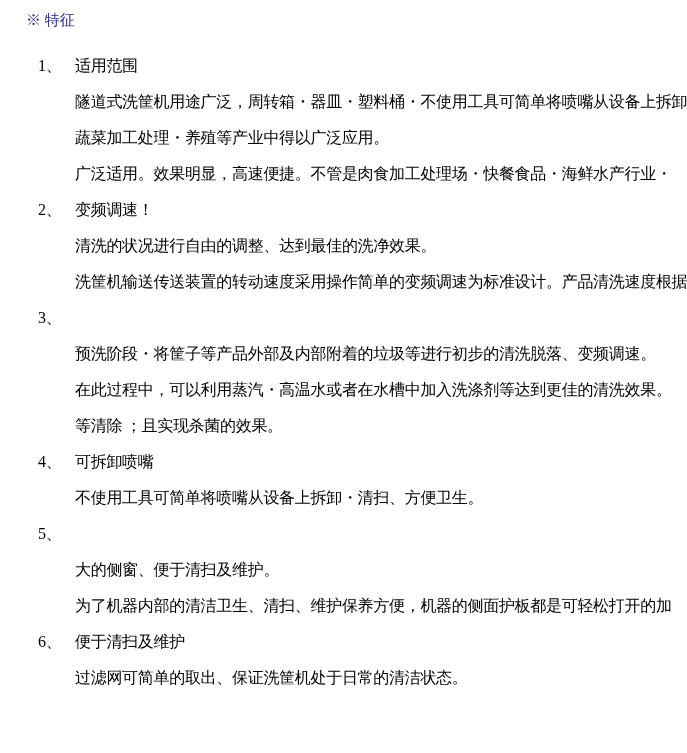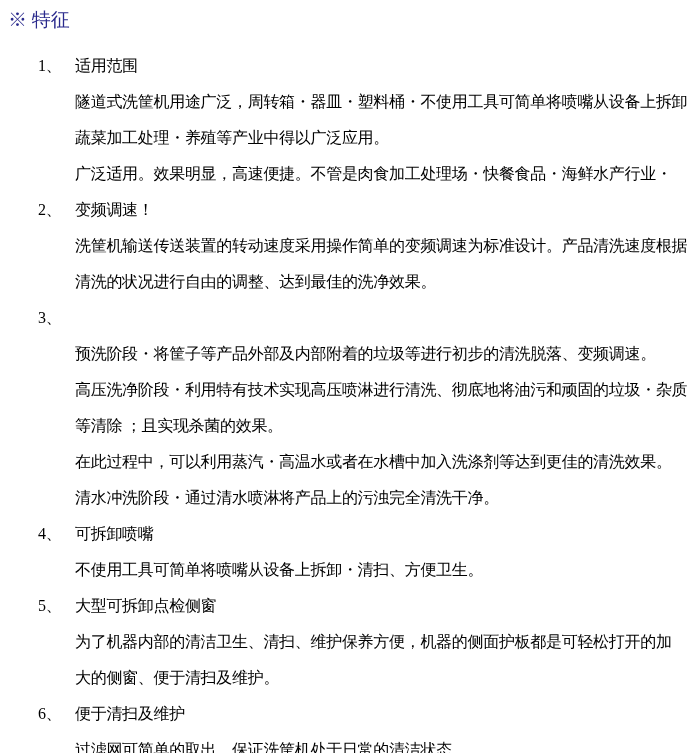"※ 特征" .doc-title { font-size: 19px -> 15px; margin-left: 8px -> 26px }
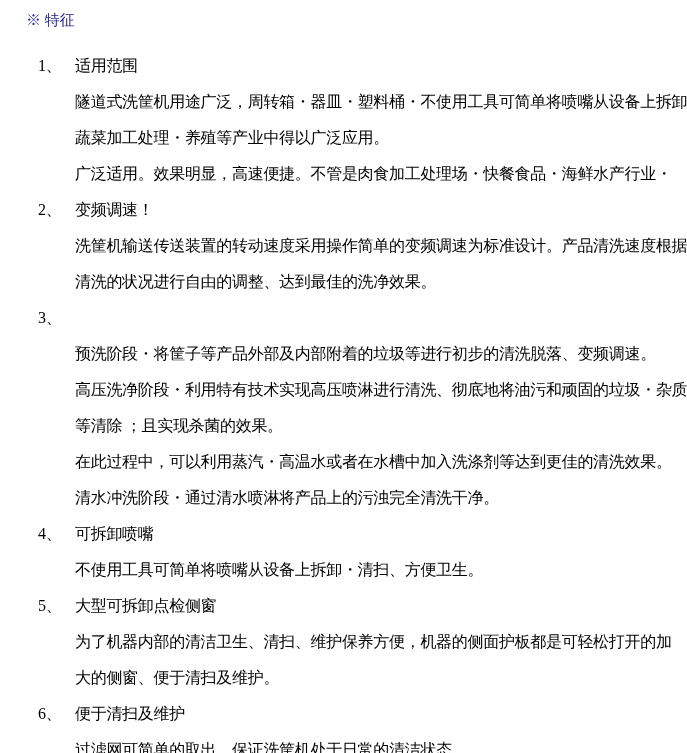"洗筐机输送传送装置的转动速度采用操作简单的变频调速为标准设计。产品清洗速度根据" div.line { order: before "清洗的状况进行自由的调整、达到最佳的洗净效果。" -> after "清洗的状况进行自由的调整、达到最佳的洗净效果。" }
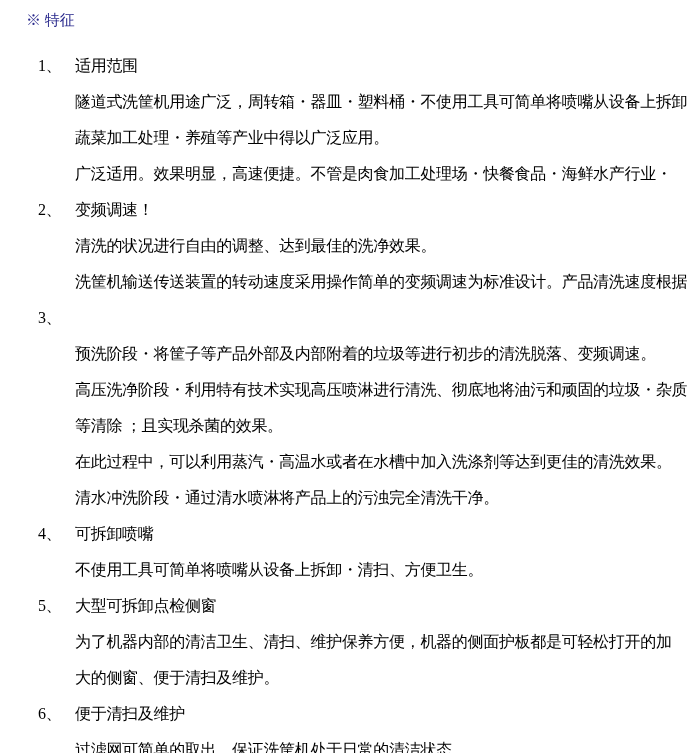"高压洗净阶段・利用特有技术实现高压喷淋进行清洗、彻底地将油污和顽固的垃圾・杂质" div.line { html: <div>高压洗净阶段・利用特有技术实现高压喷淋进行清洗、彻底地将油污和顽固的垃圾・杂质</div> -> none }
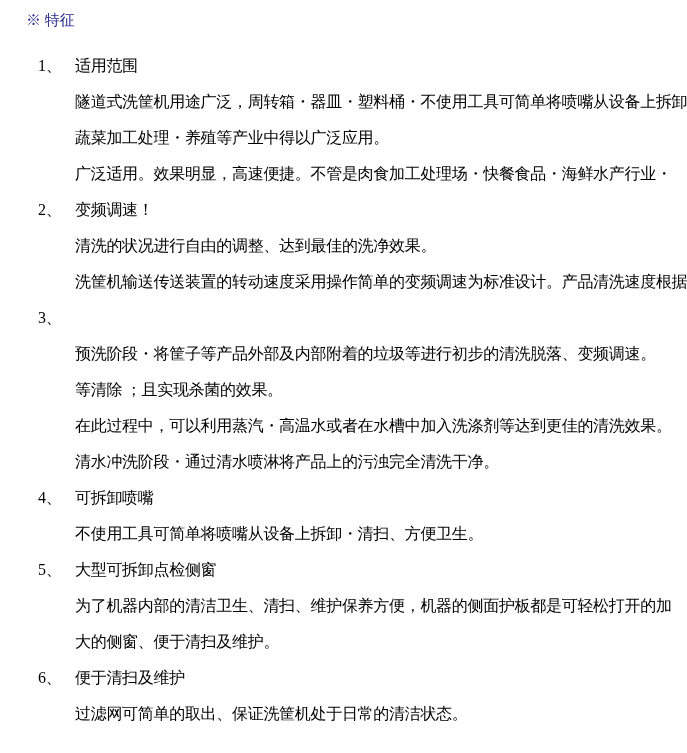"等清除 ；且实现杀菌的效果。" div.line { order: before "在此过程中，可以利用蒸汽・高温水或者在水槽中加入洗涤剂等达到更佳的清洗效果。" -> after "在此过程中，可以利用蒸汽・高温水或者在水槽中加入洗涤剂等达到更佳的清洗效果。" }
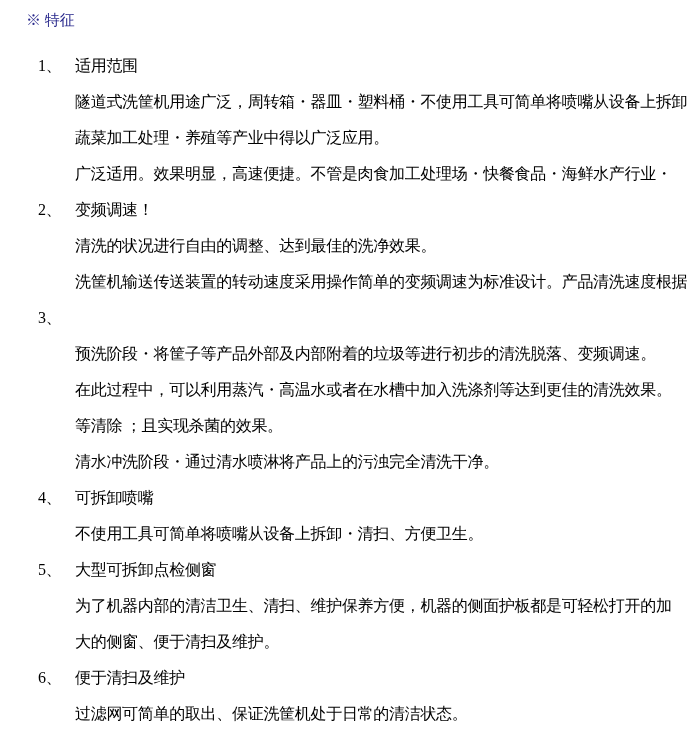"清水冲洗阶段・通过清水喷淋将产品上的污浊完全清洗干净。" div.line { html: <div>清水冲洗阶段・通过清水喷淋将产品上的污浊完全清洗干净。</div> -> none }
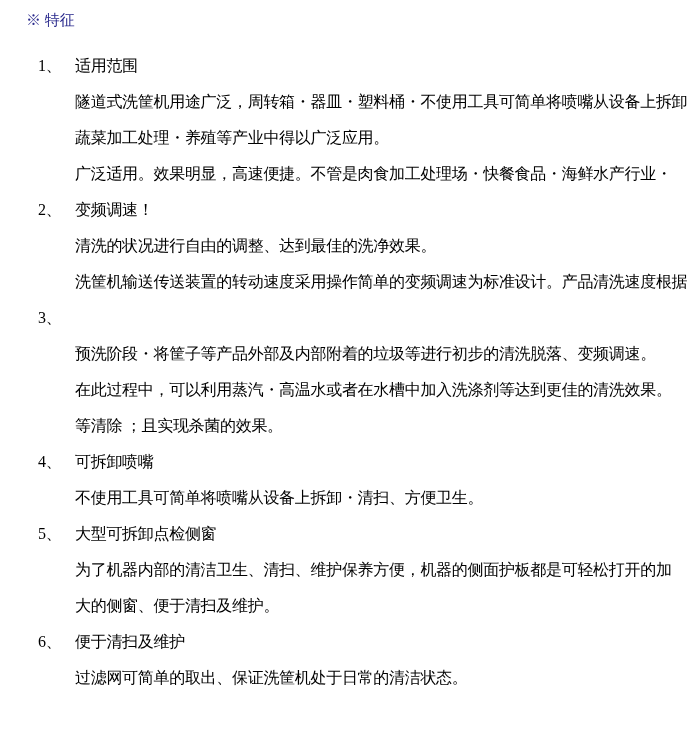"大型可拆卸点检侧窗" span.heading { html: <span>大型可拆卸点检侧窗</span> -> none }
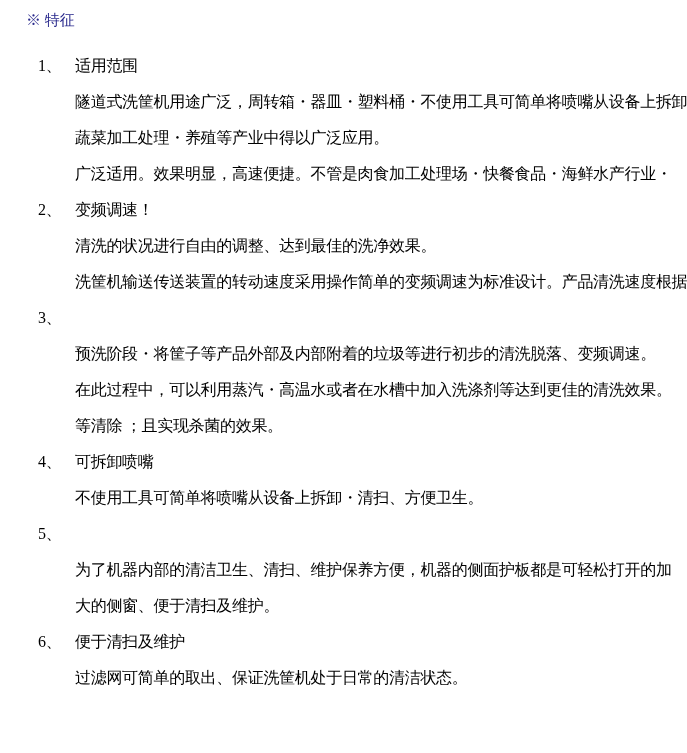"为了机器内部的清洁卫生、清扫、维护保养方便，机器的侧面护板都是可轻松打开的加" div.line { order: before "大的侧窗、便于清扫及维护。" -> after "大的侧窗、便于清扫及维护。" }
